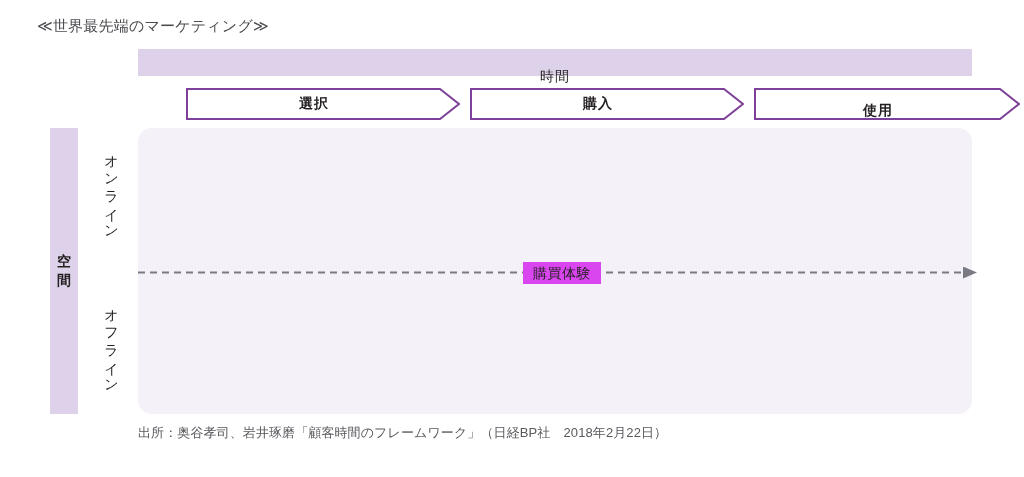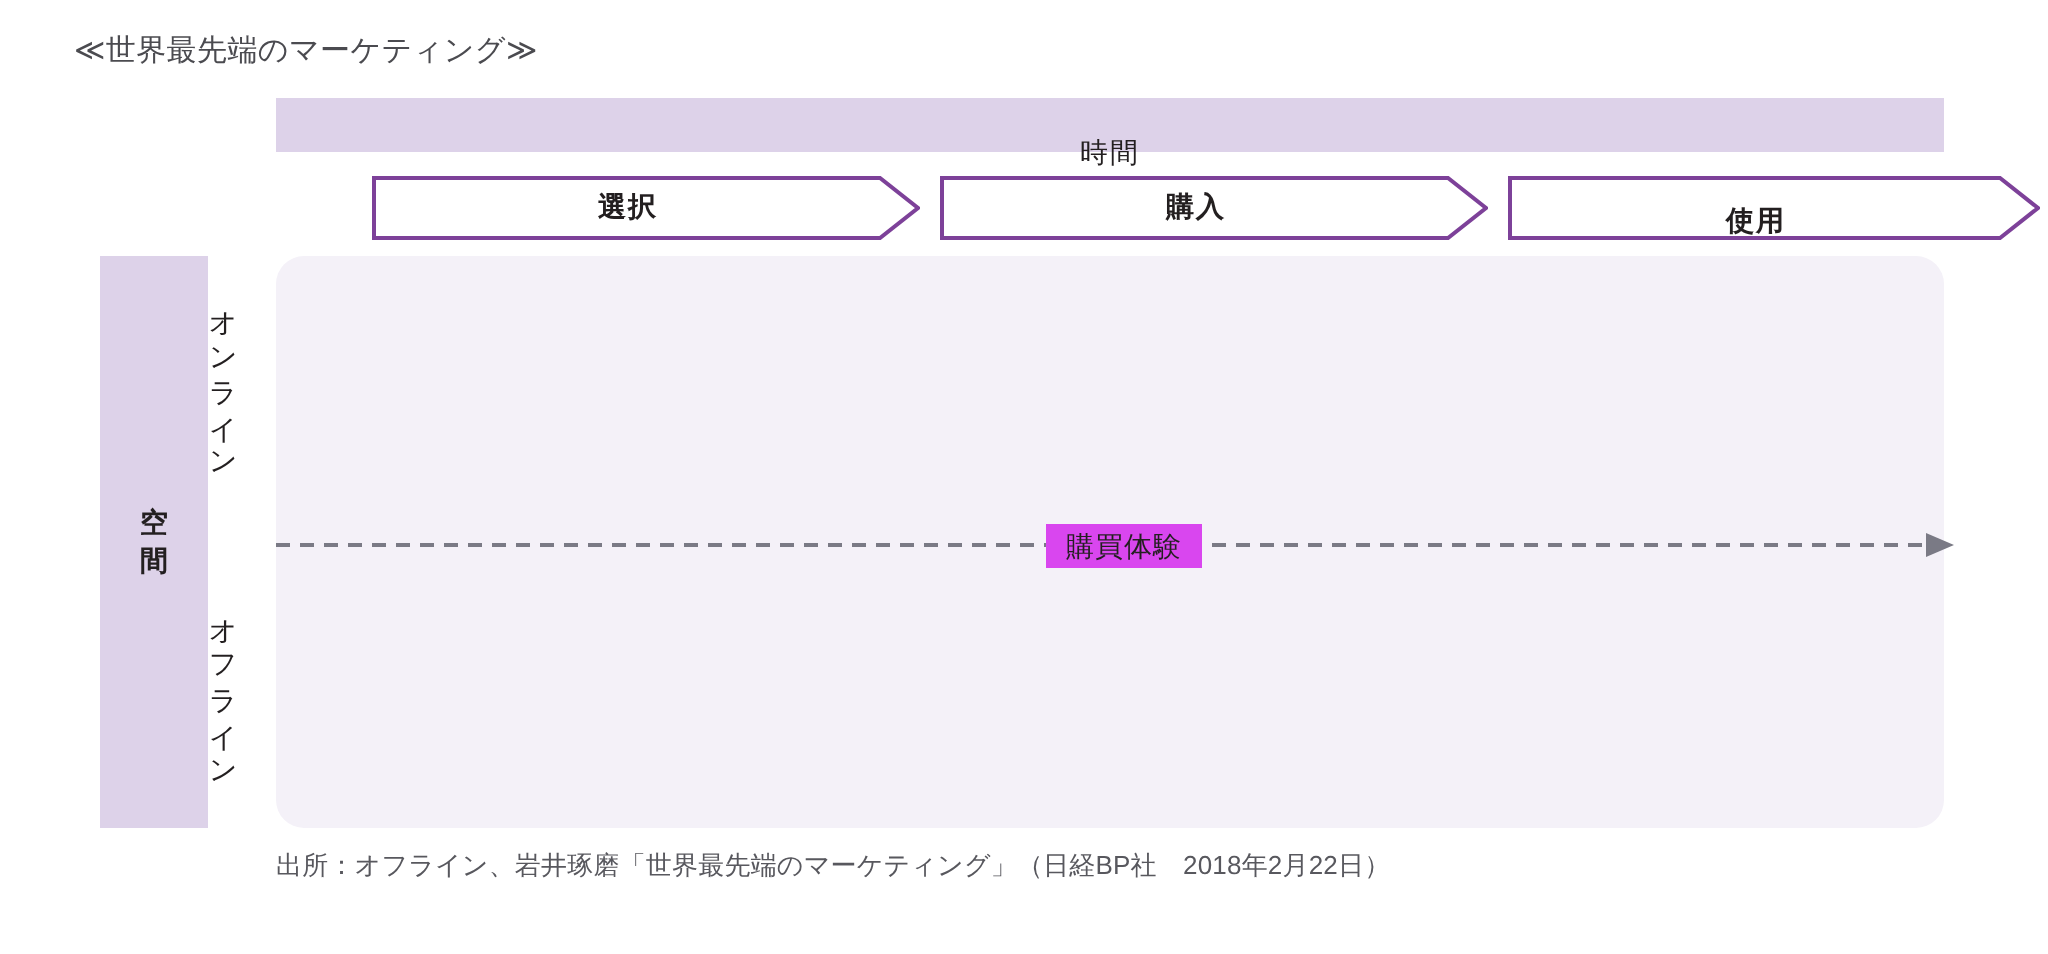"空間" #space-bar { width: 54px -> 28px }
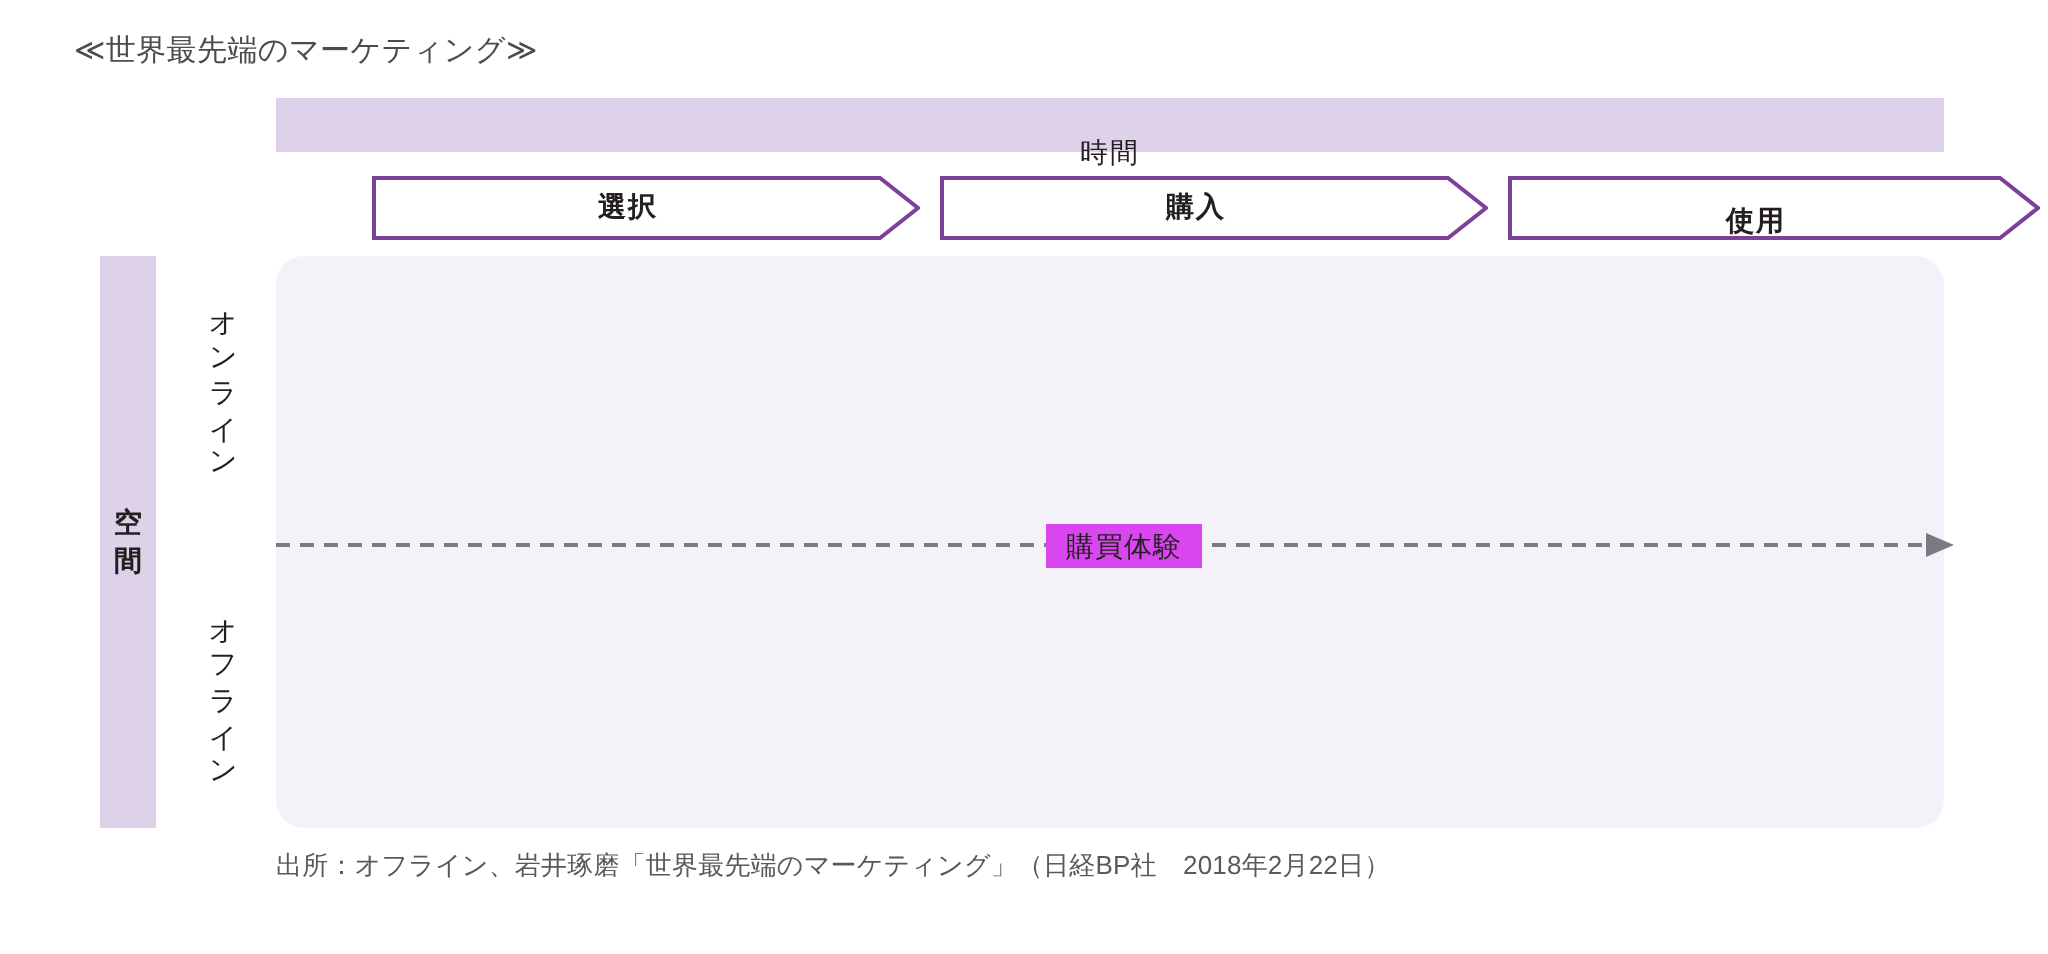"出所：オフライン、岩井琢磨「世界最先端のマーケティング」（日経BP社" div { text: オフライン、岩井琢磨「世界最先端のマーケティング -> 奥谷孝司、岩井琢磨「顧客時間のフレームワーク }
